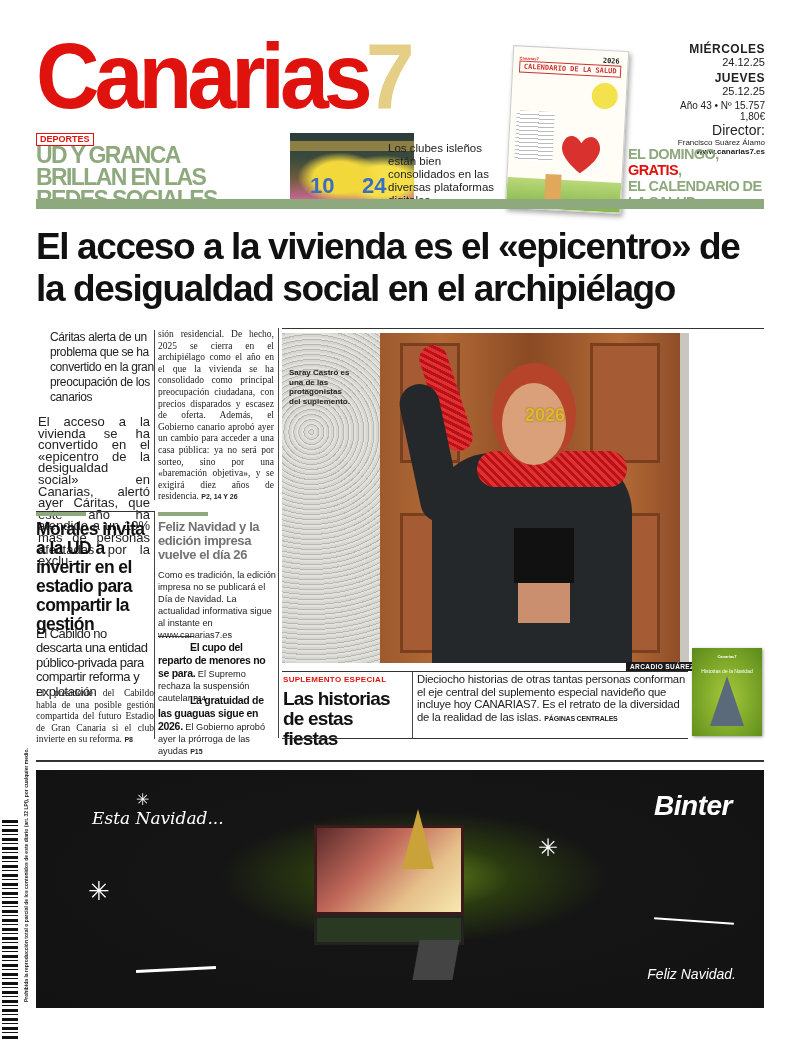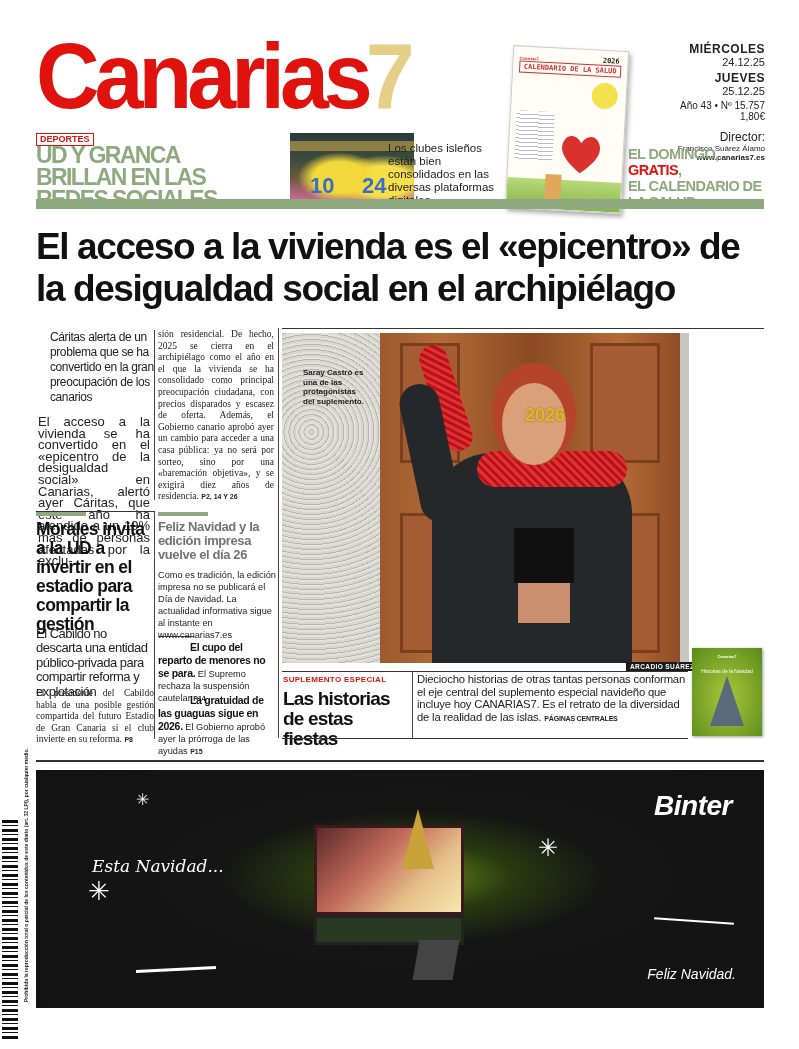"Director:" .dates .dir-label { font-size: 12px -> 14px; margin-top: 8px -> none }
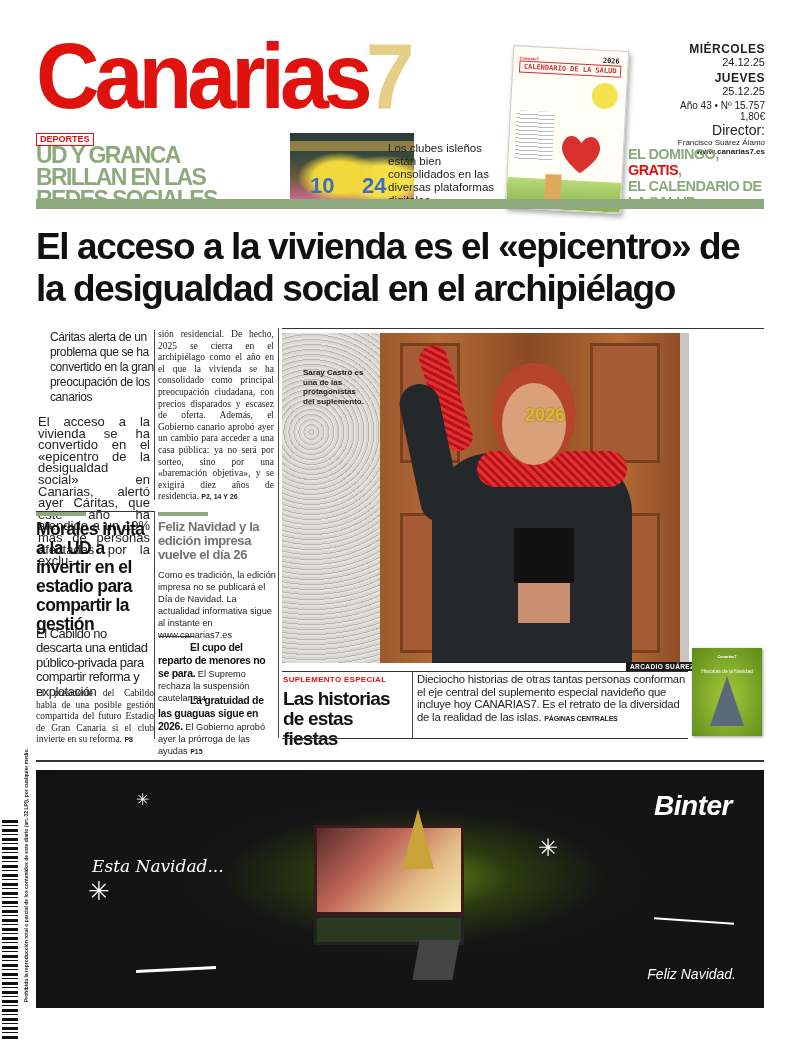"Saray Castró es una de" .caption-overlay { left: 303px -> 289px }
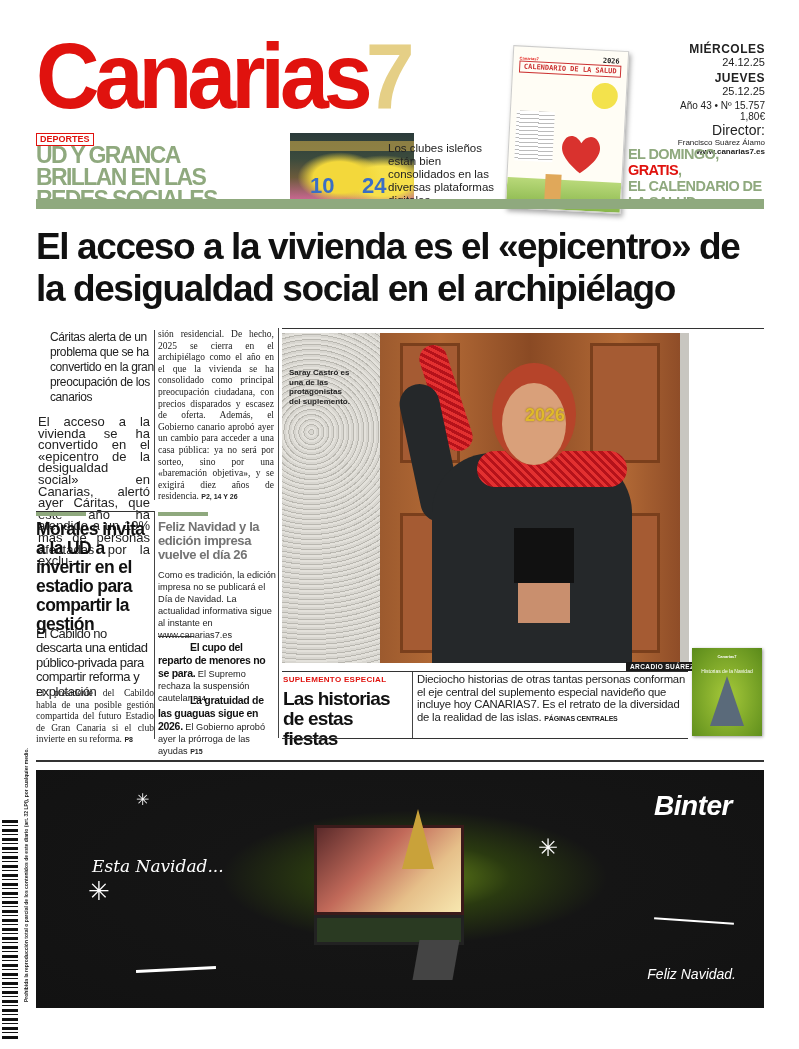"Esta Navidad..." .ad .script { margin-top: 48px -> none }
